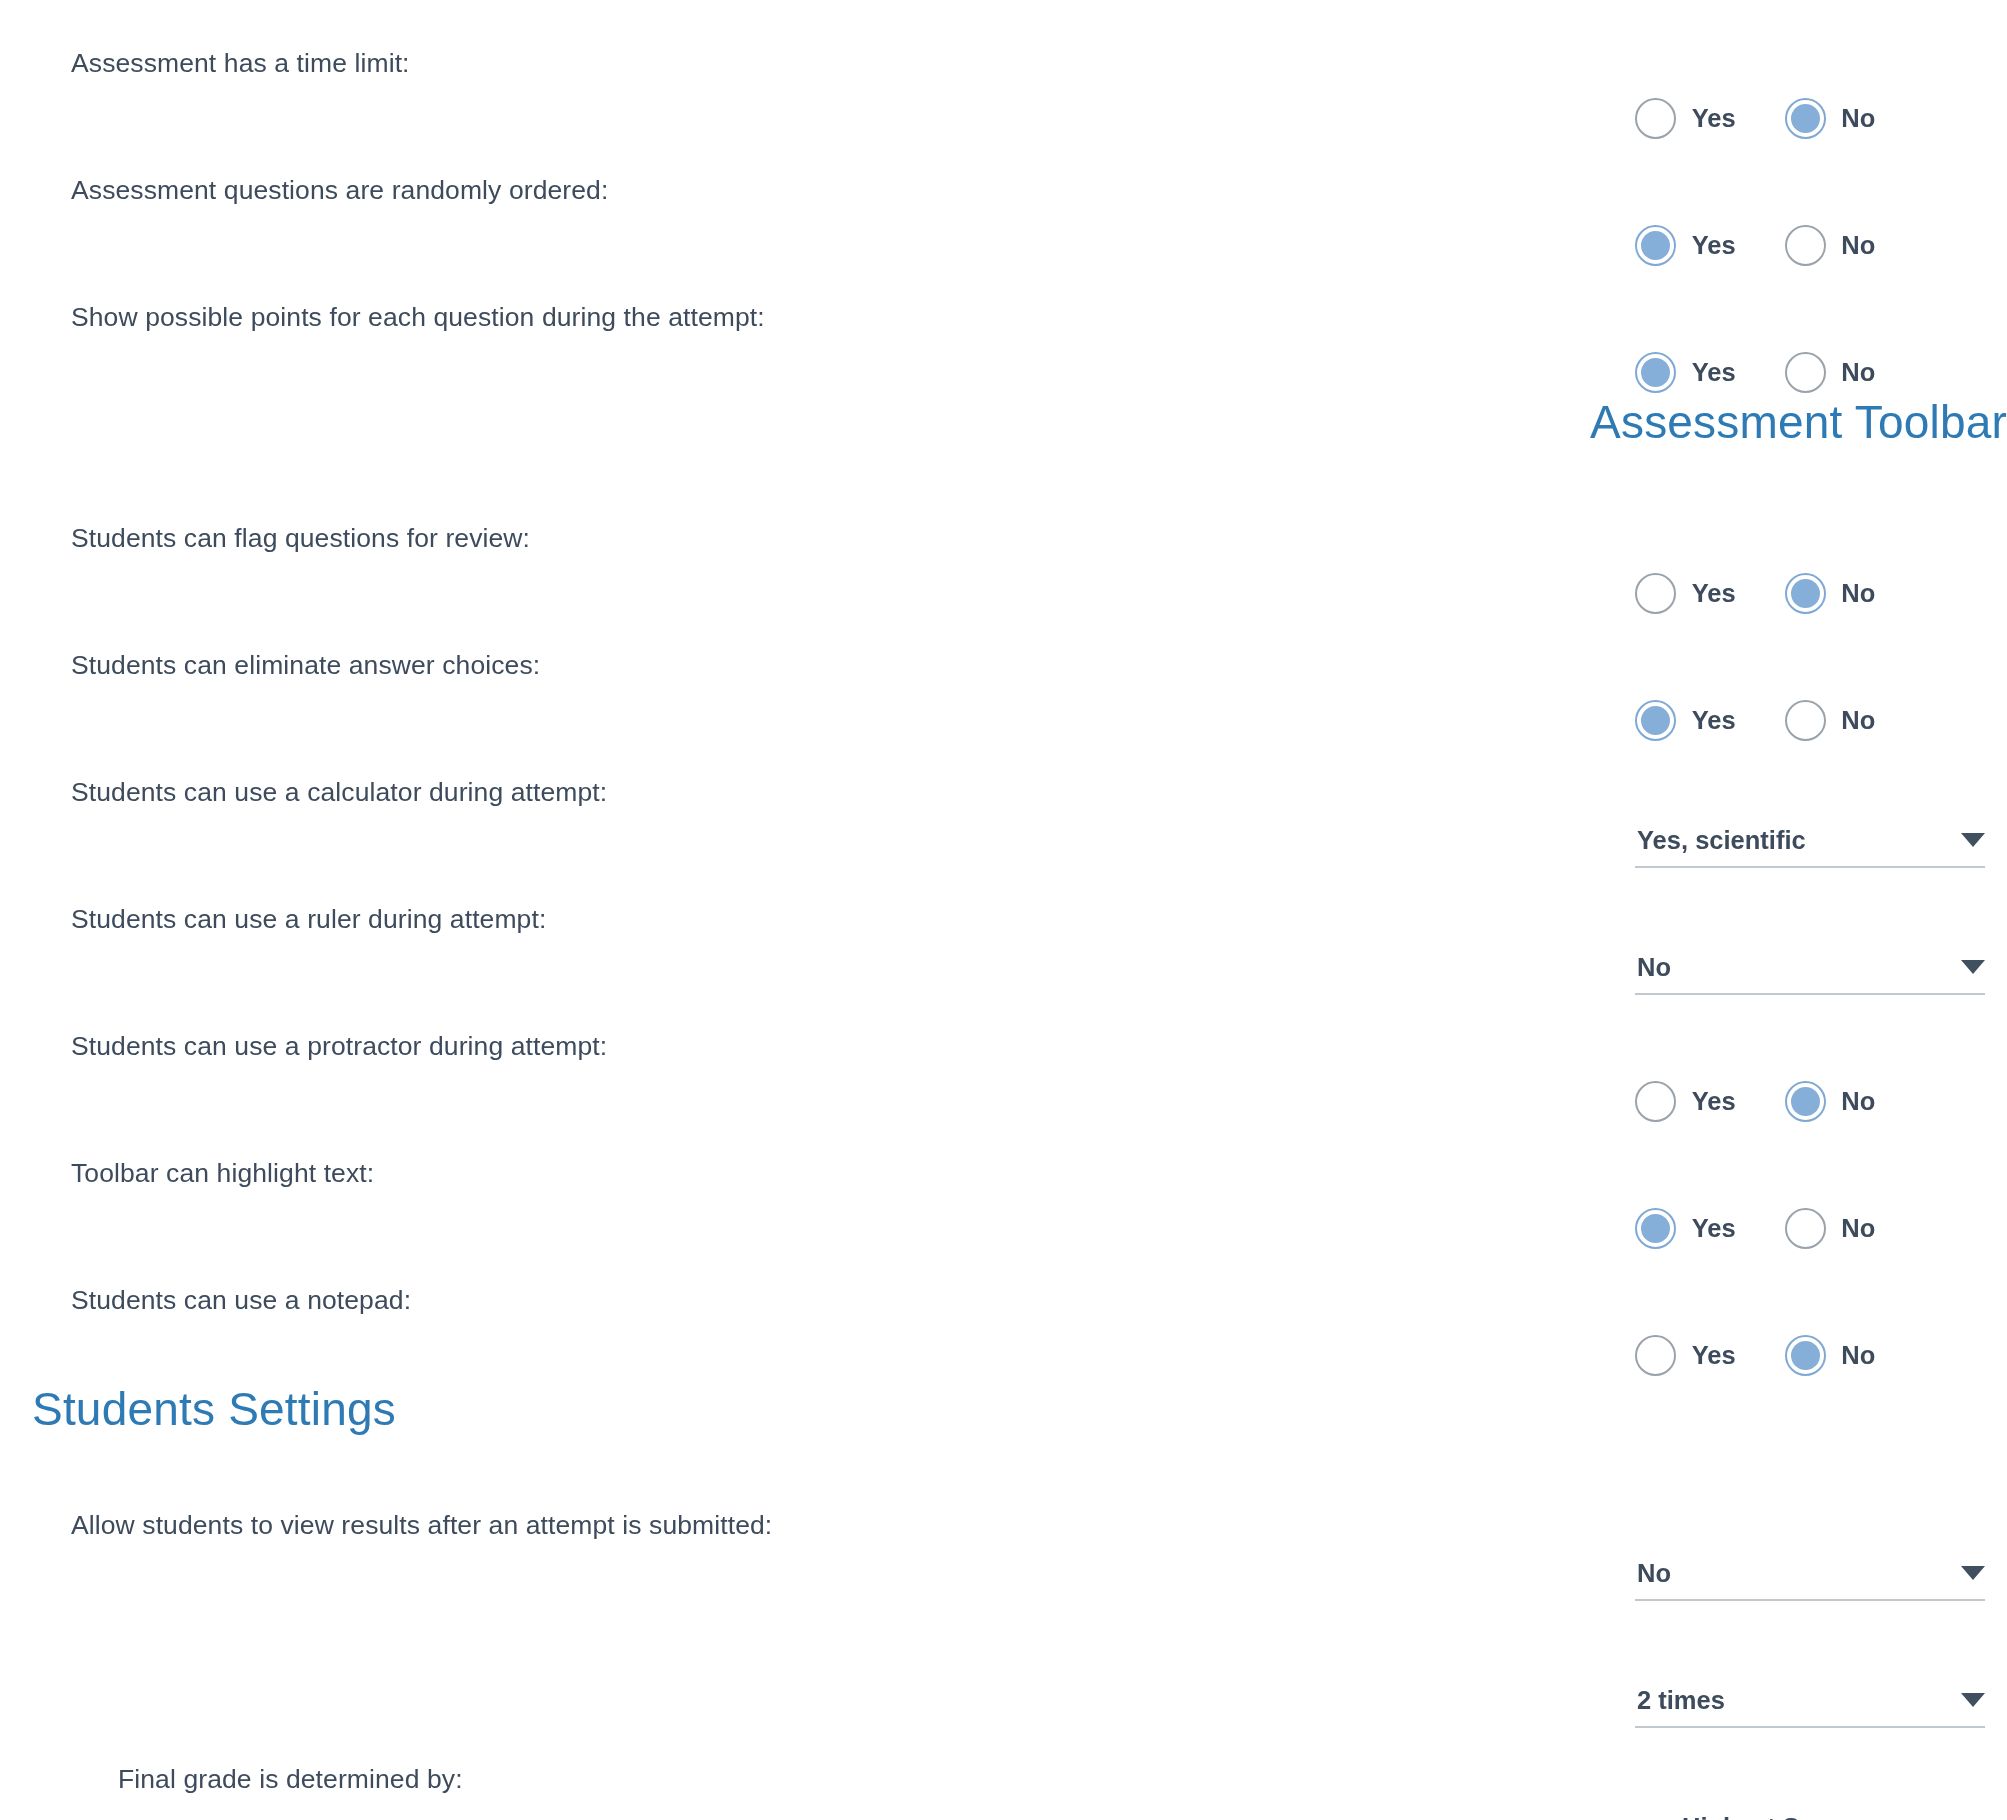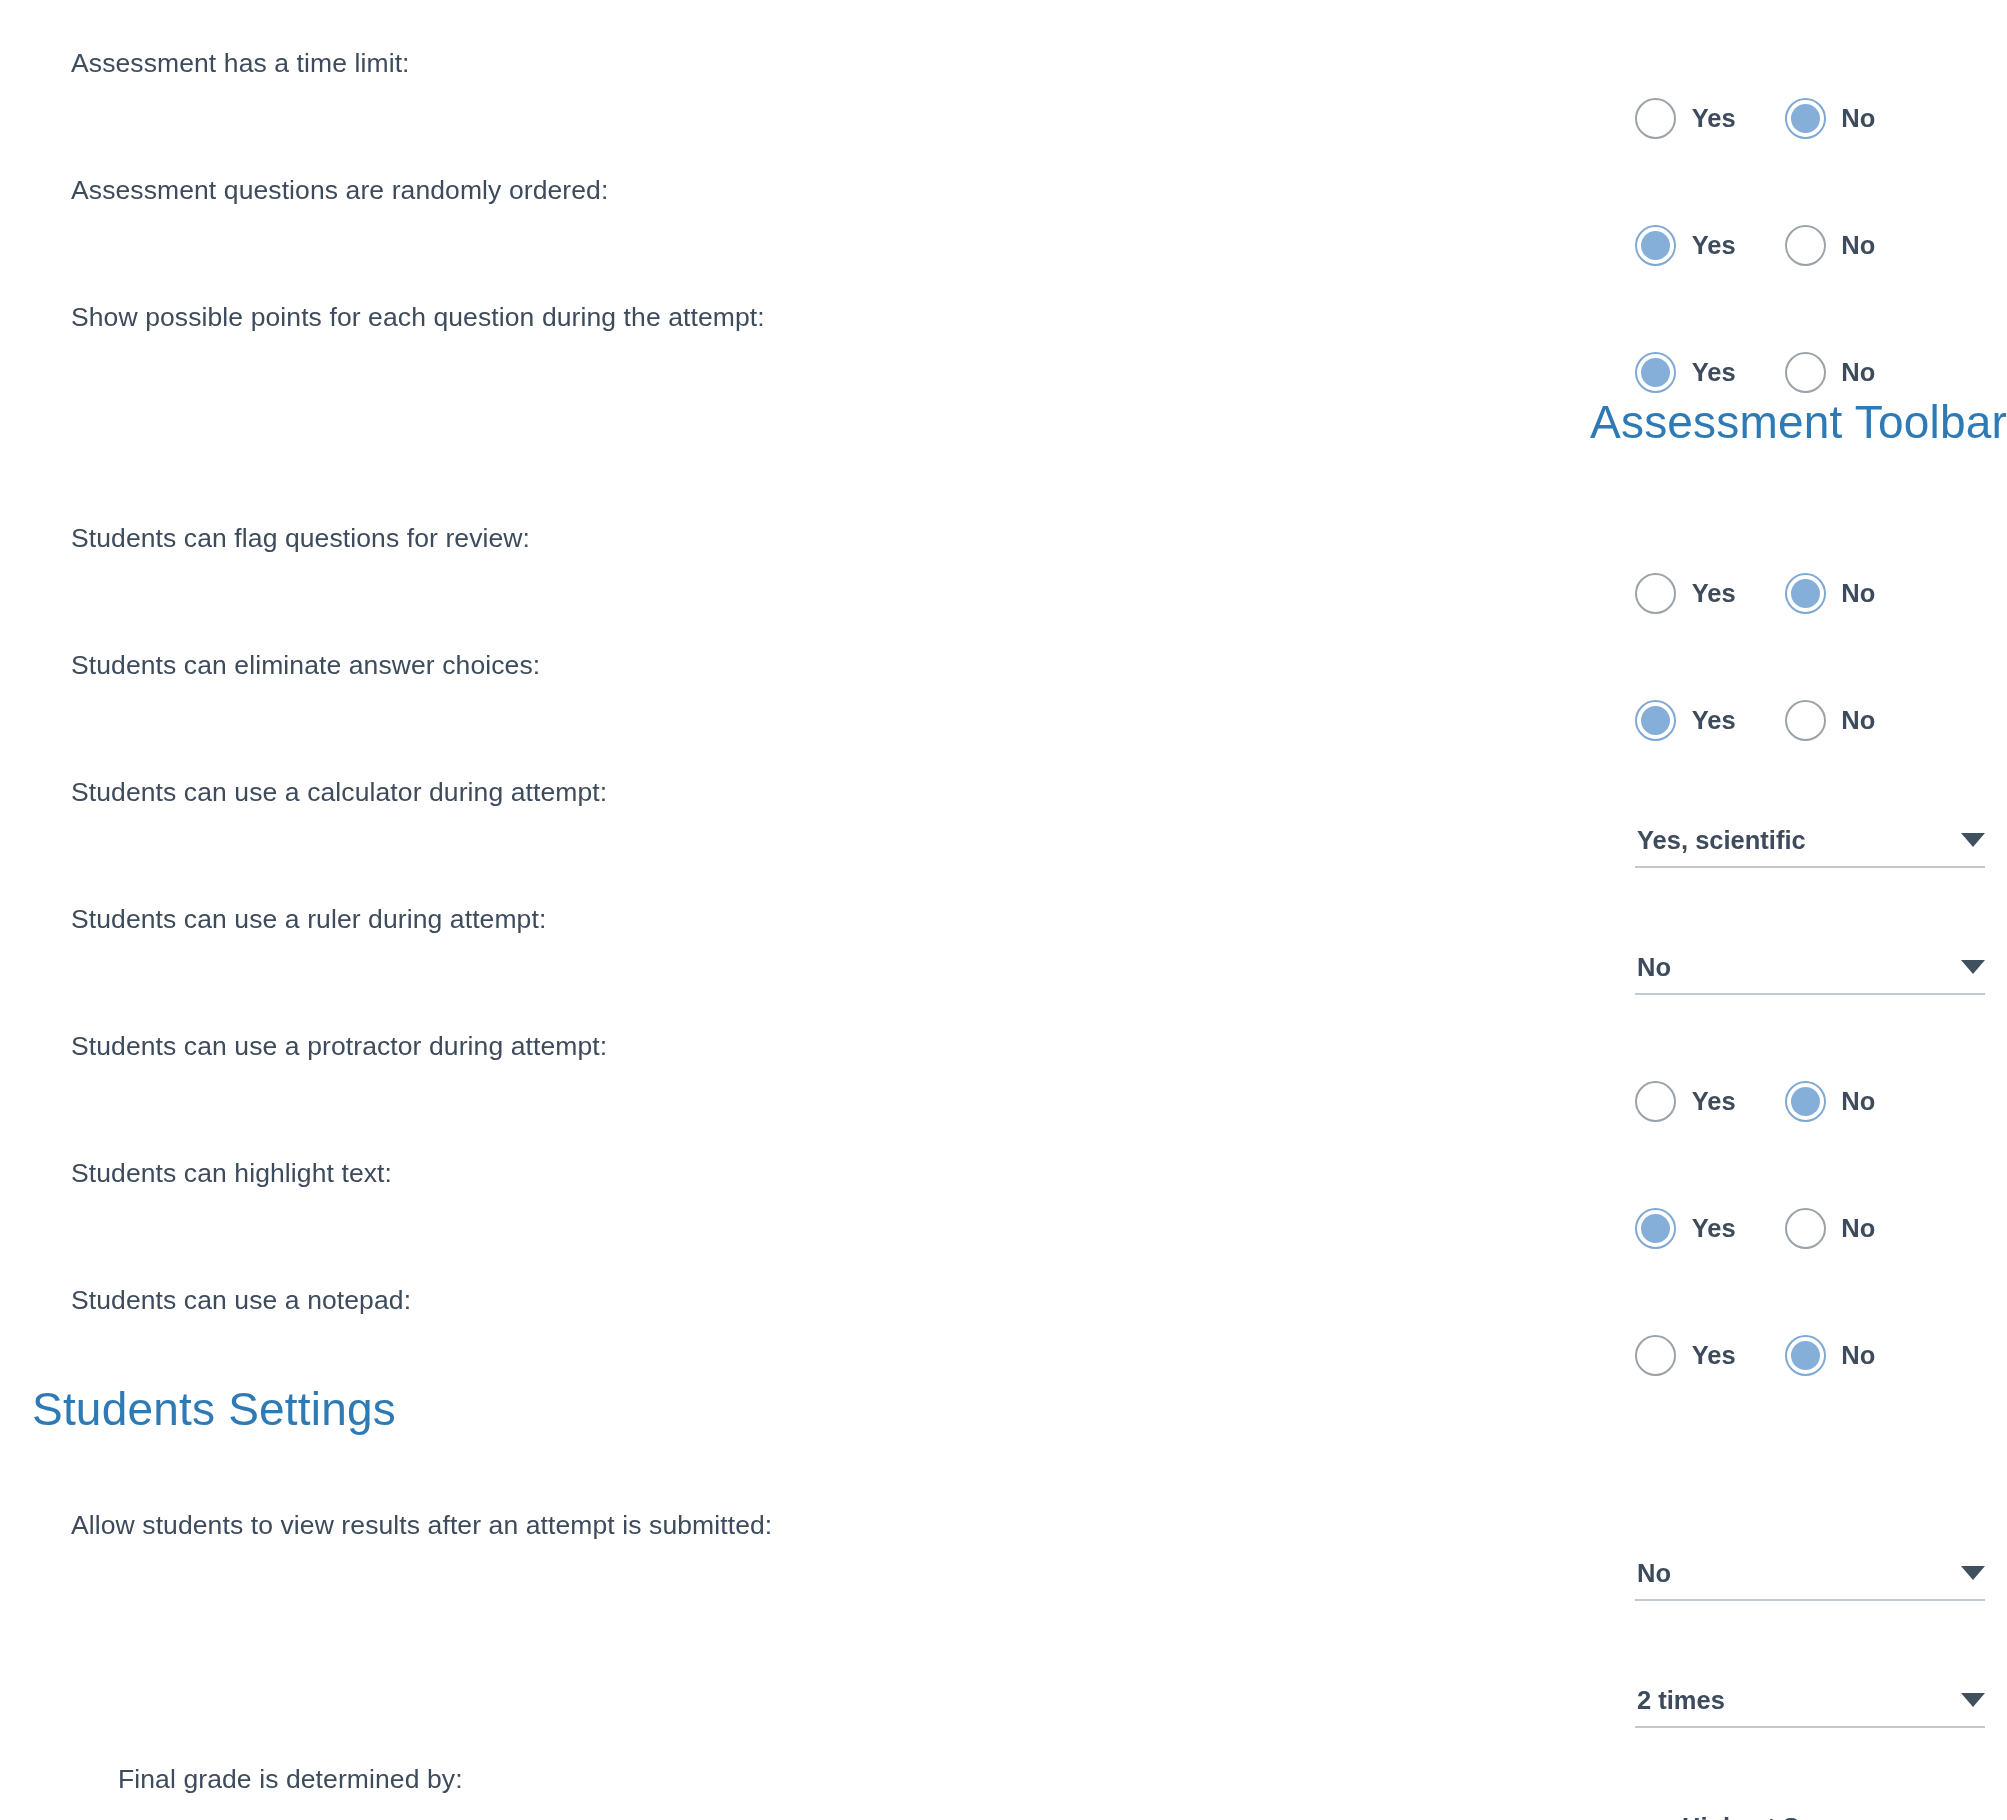"Students can highlight text:" div.row-label { text: Students -> Toolbar }
